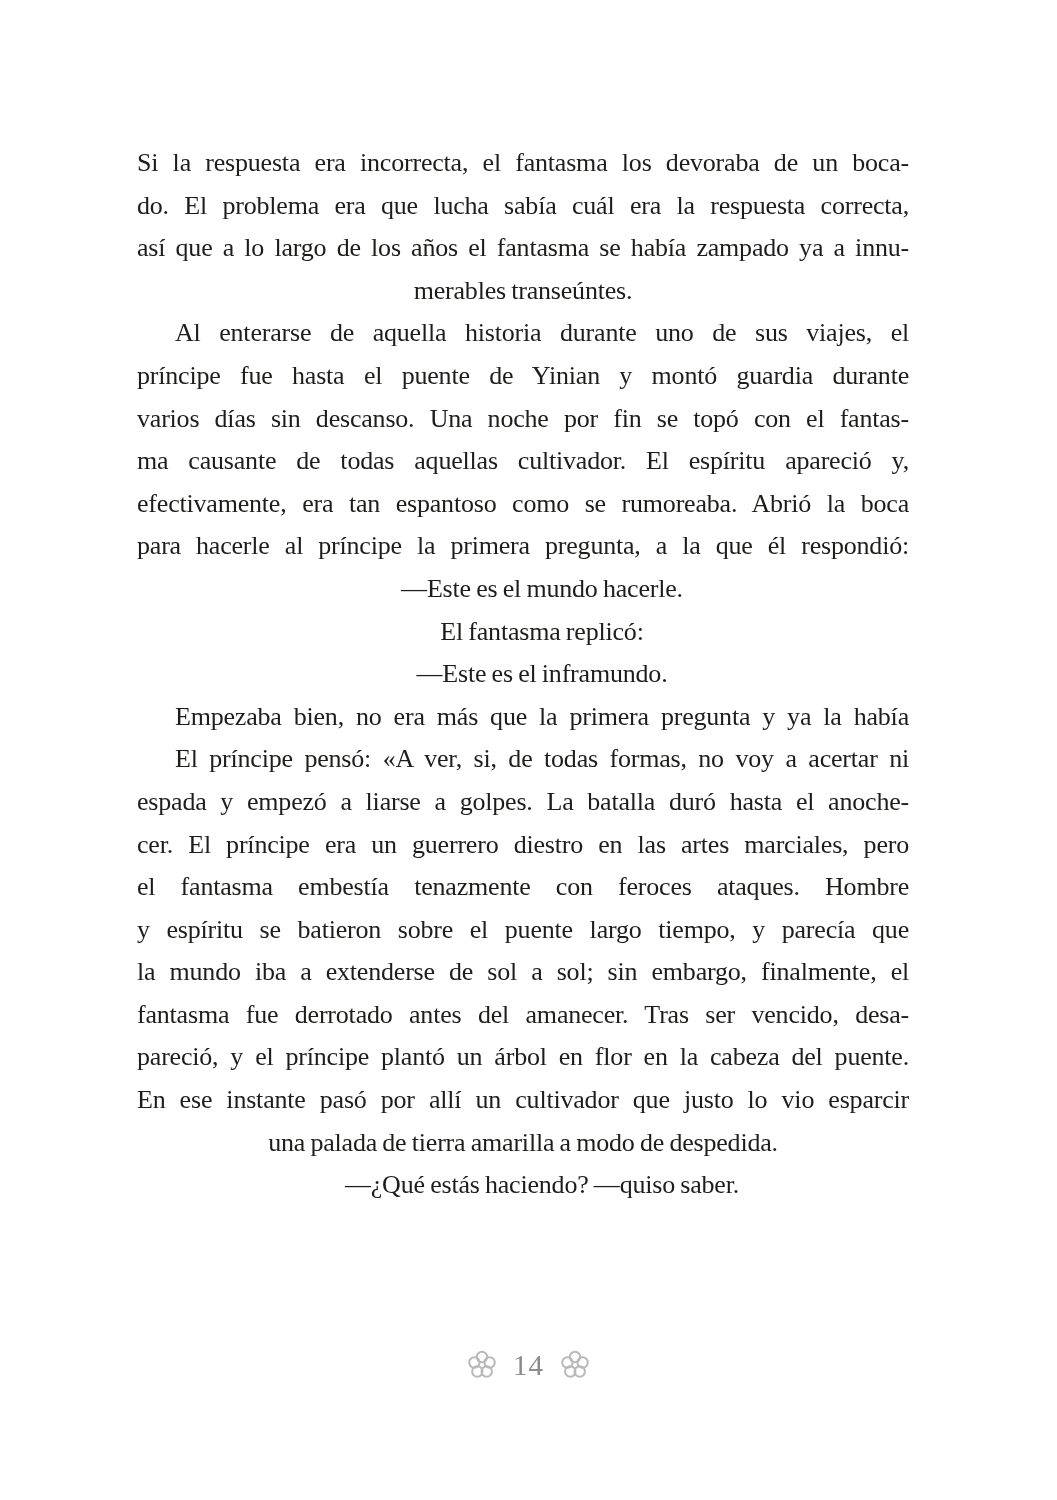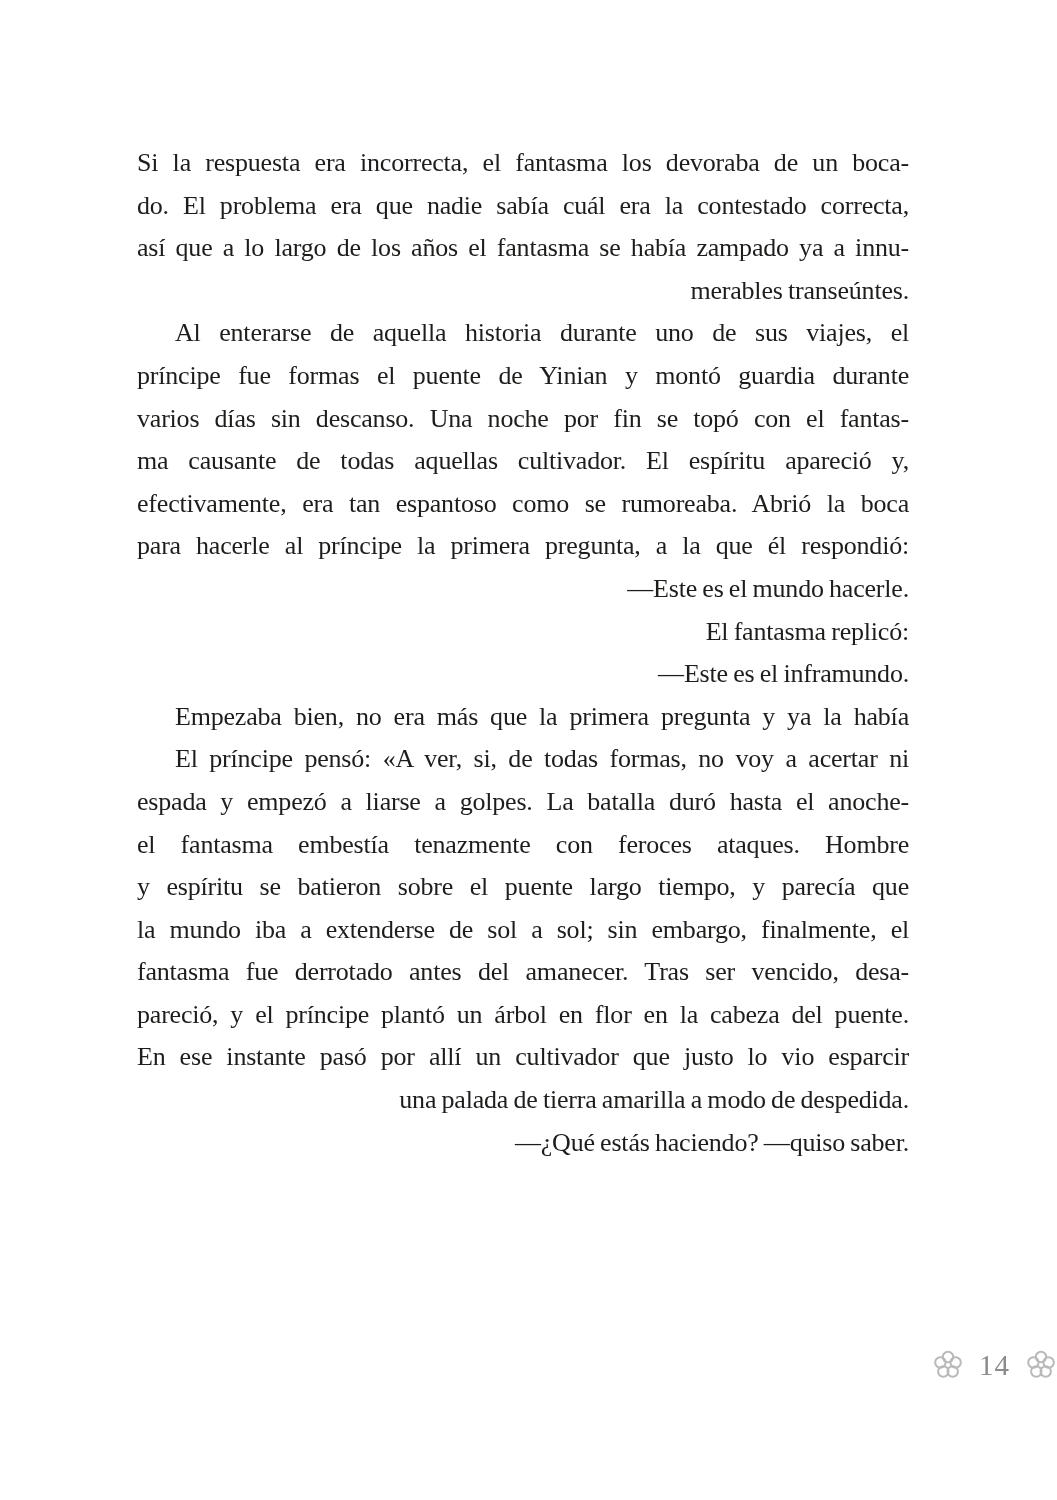"do. El problema era que" div.line { text: nadie sabía cuál era la contestado -> lucha sabía cuál era la respuesta }
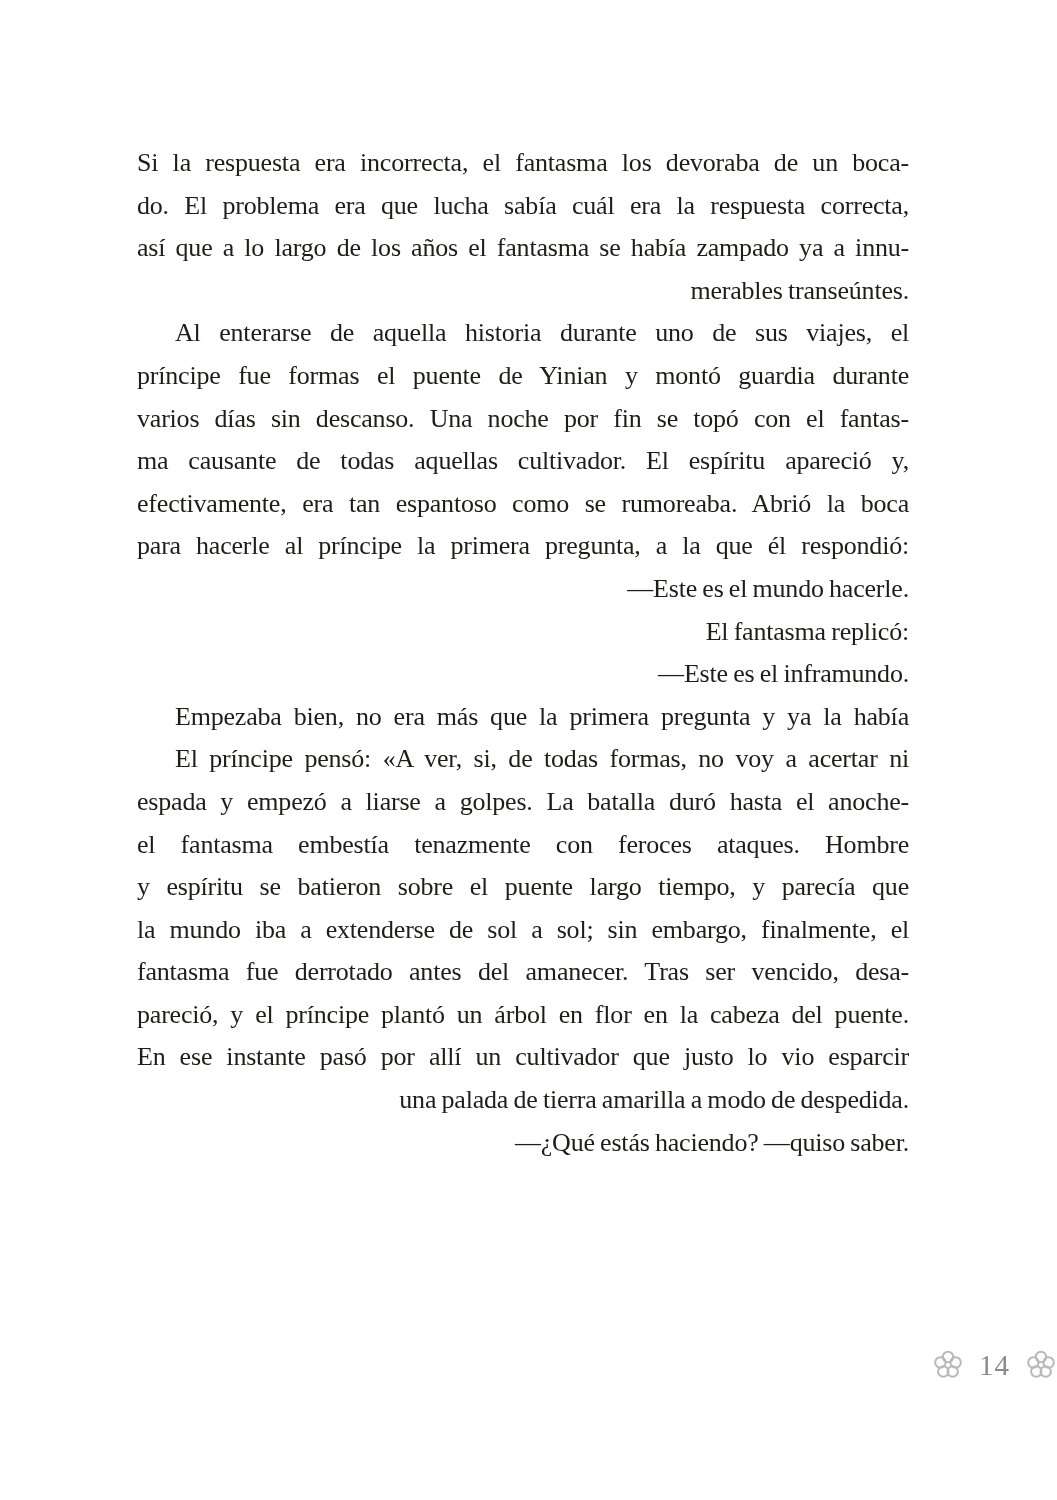"merables transeúntes." .line { text-align: right -> center }
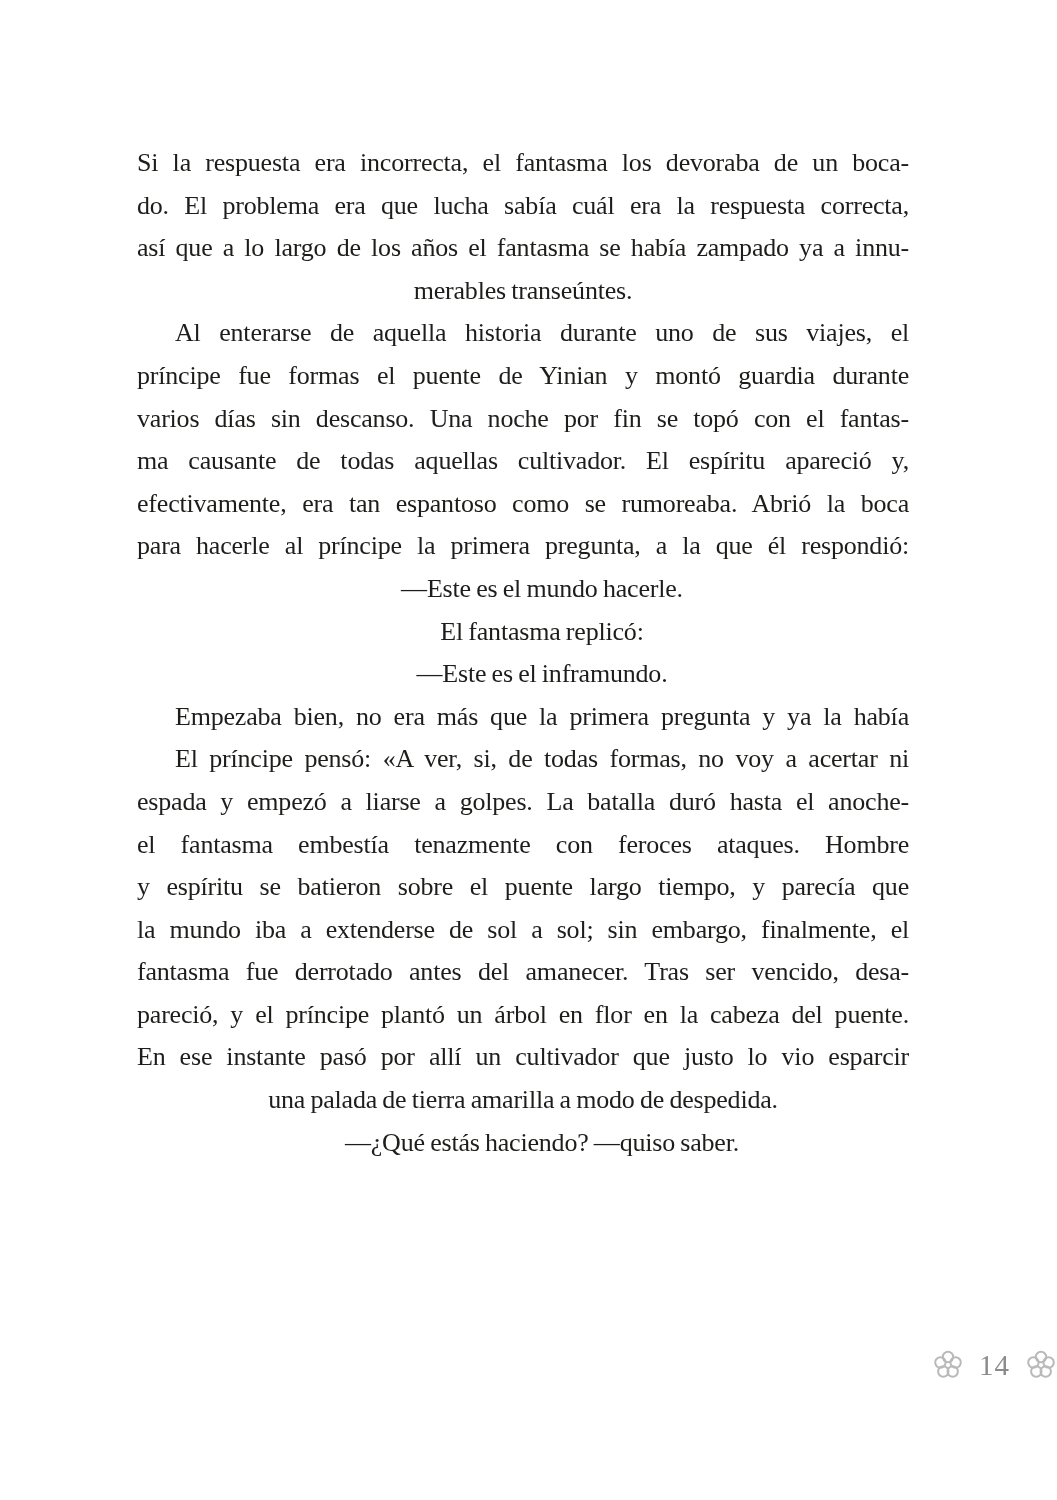"príncipe fue formas el puente" div.line { text: formas -> hasta }
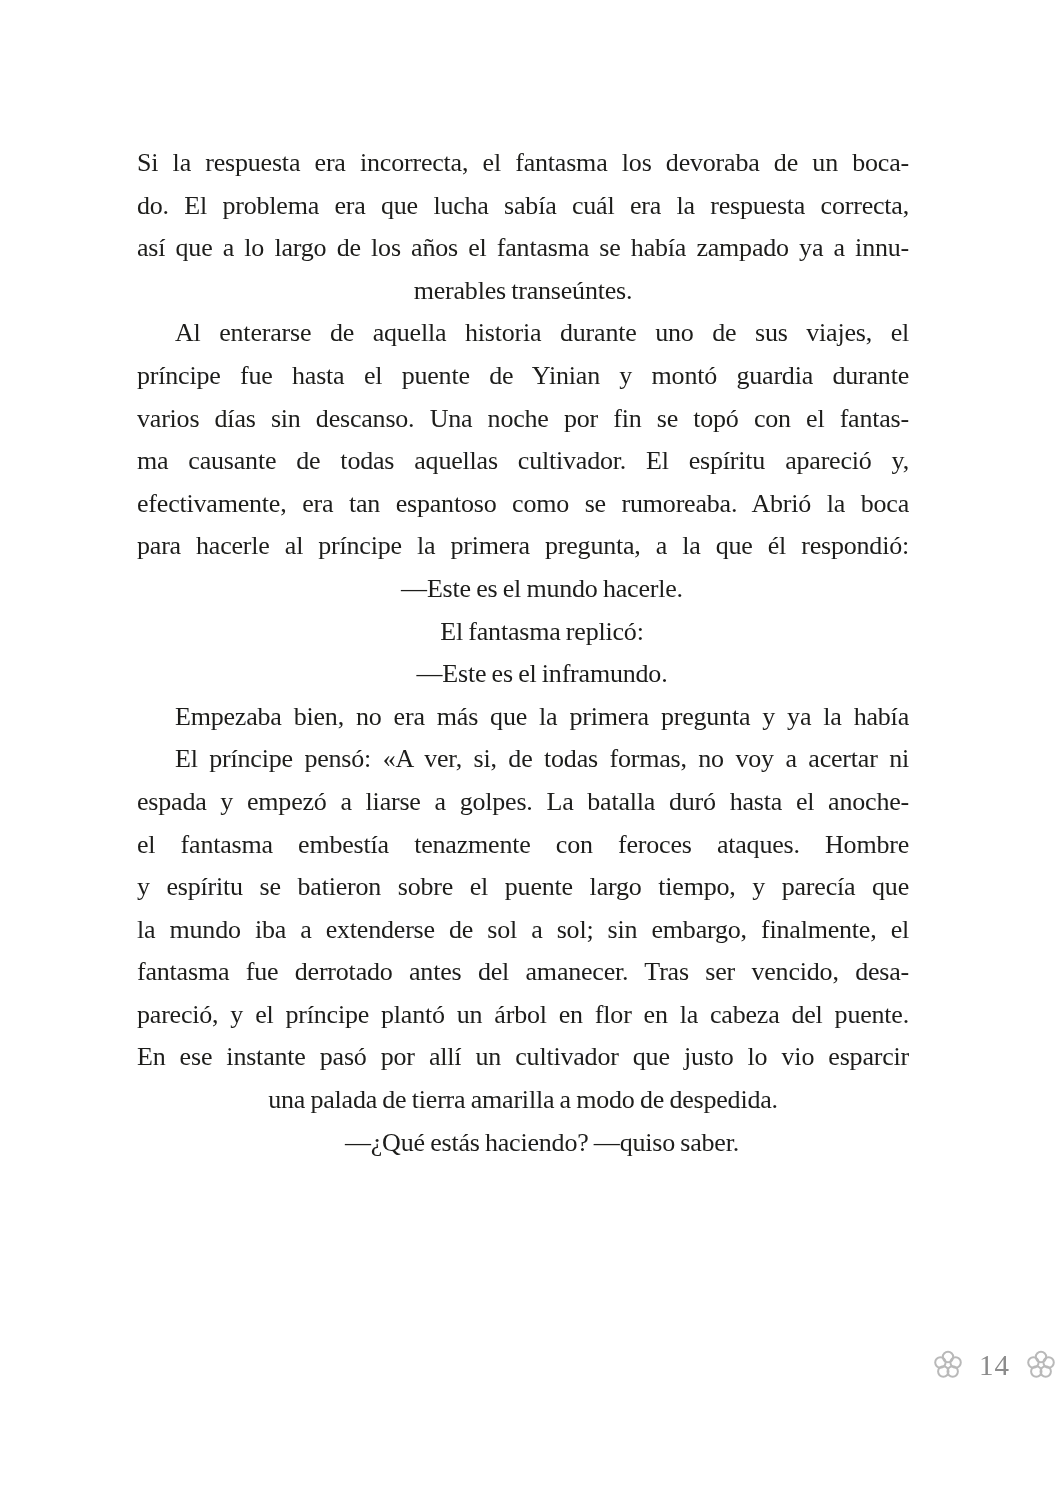"cer. El príncipe era un" div.line { html: none -> <div>cer. El príncipe era un guerrero diestro en las artes marciales, pero</div> }
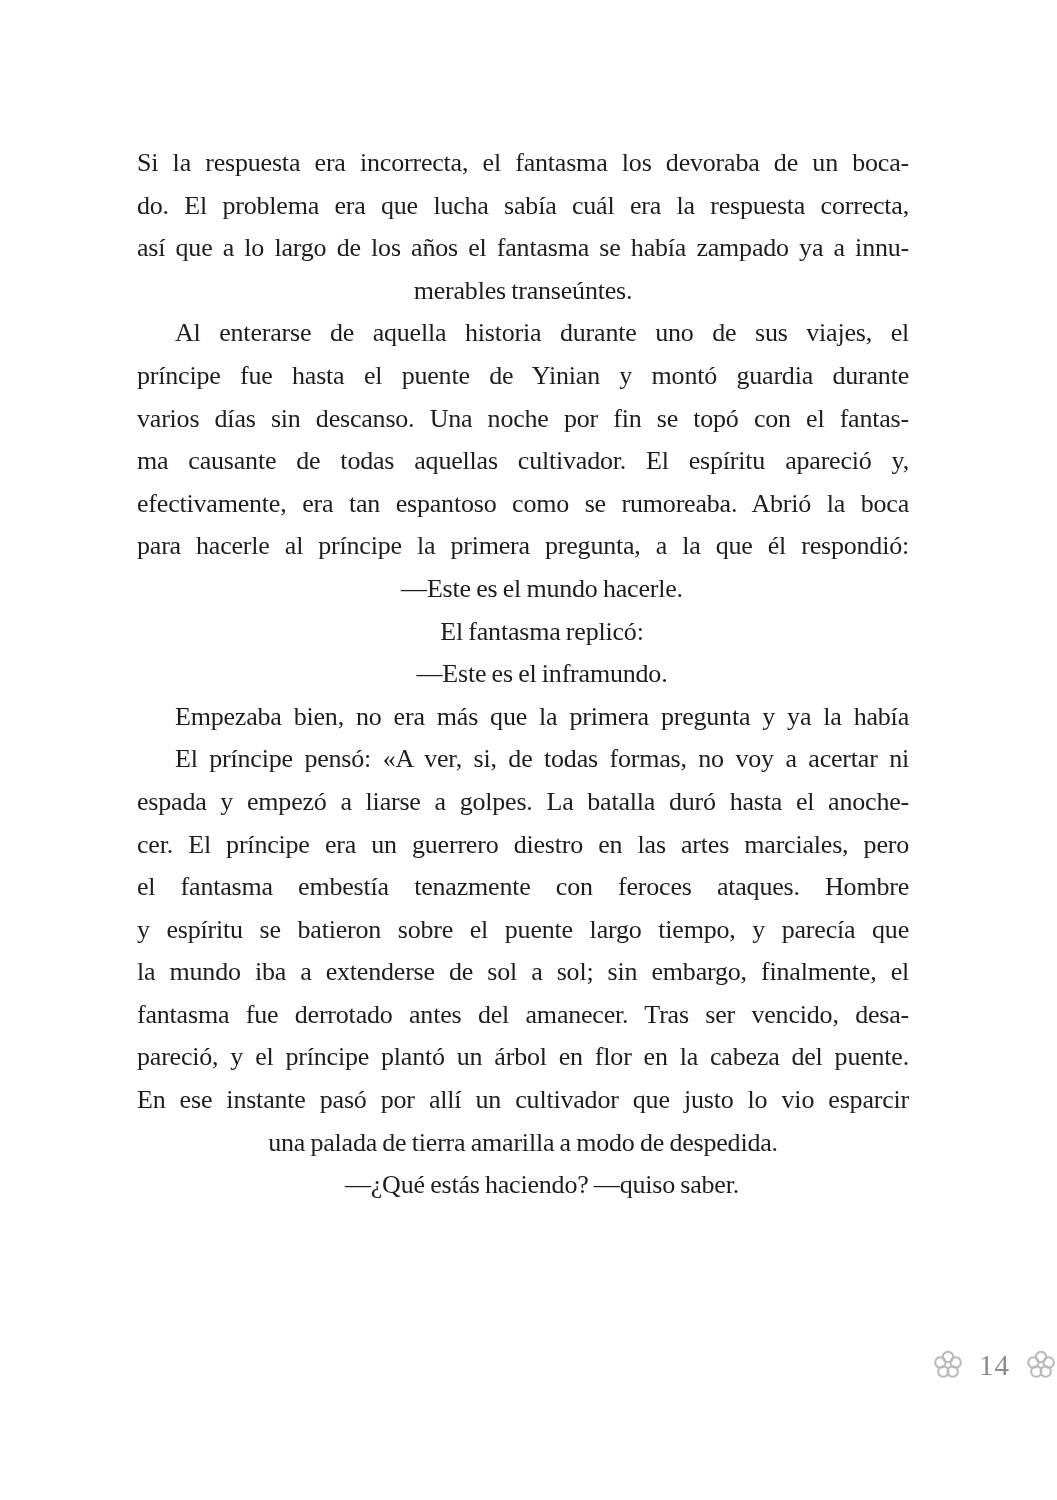"14" .footer { justify-content: flex-end -> center }
